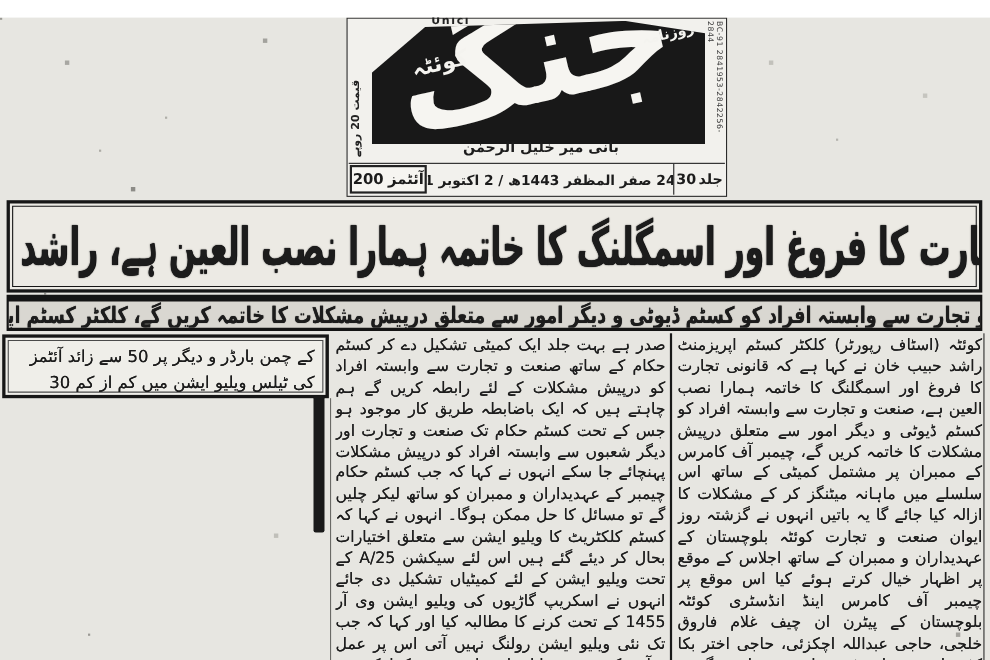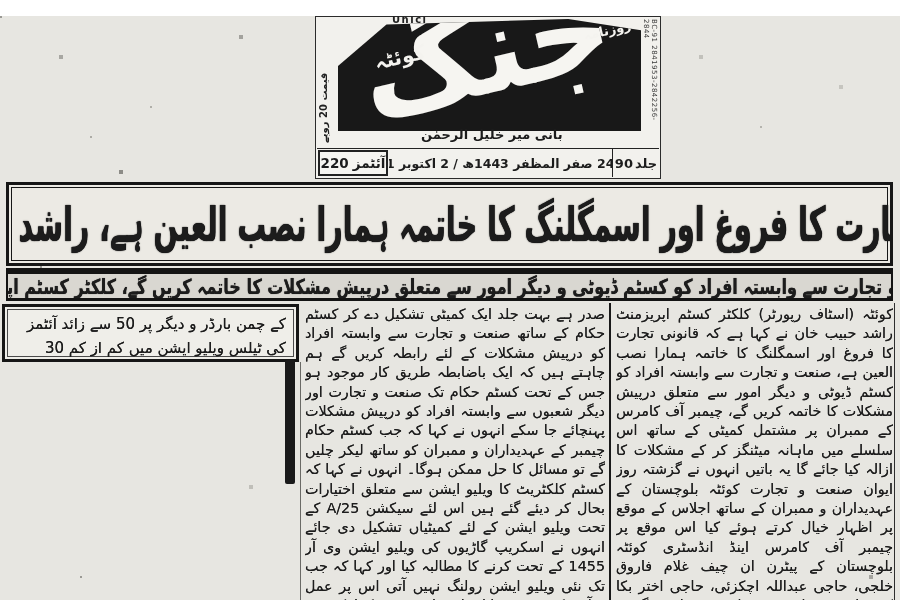"220" span { text: 220 -> 200 }
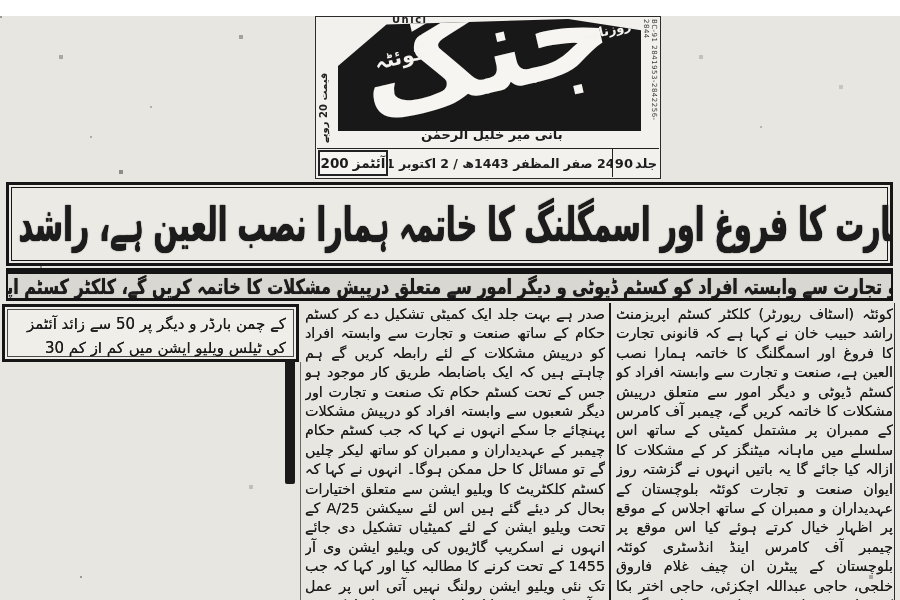"90" span { text: 90 -> 30 }
